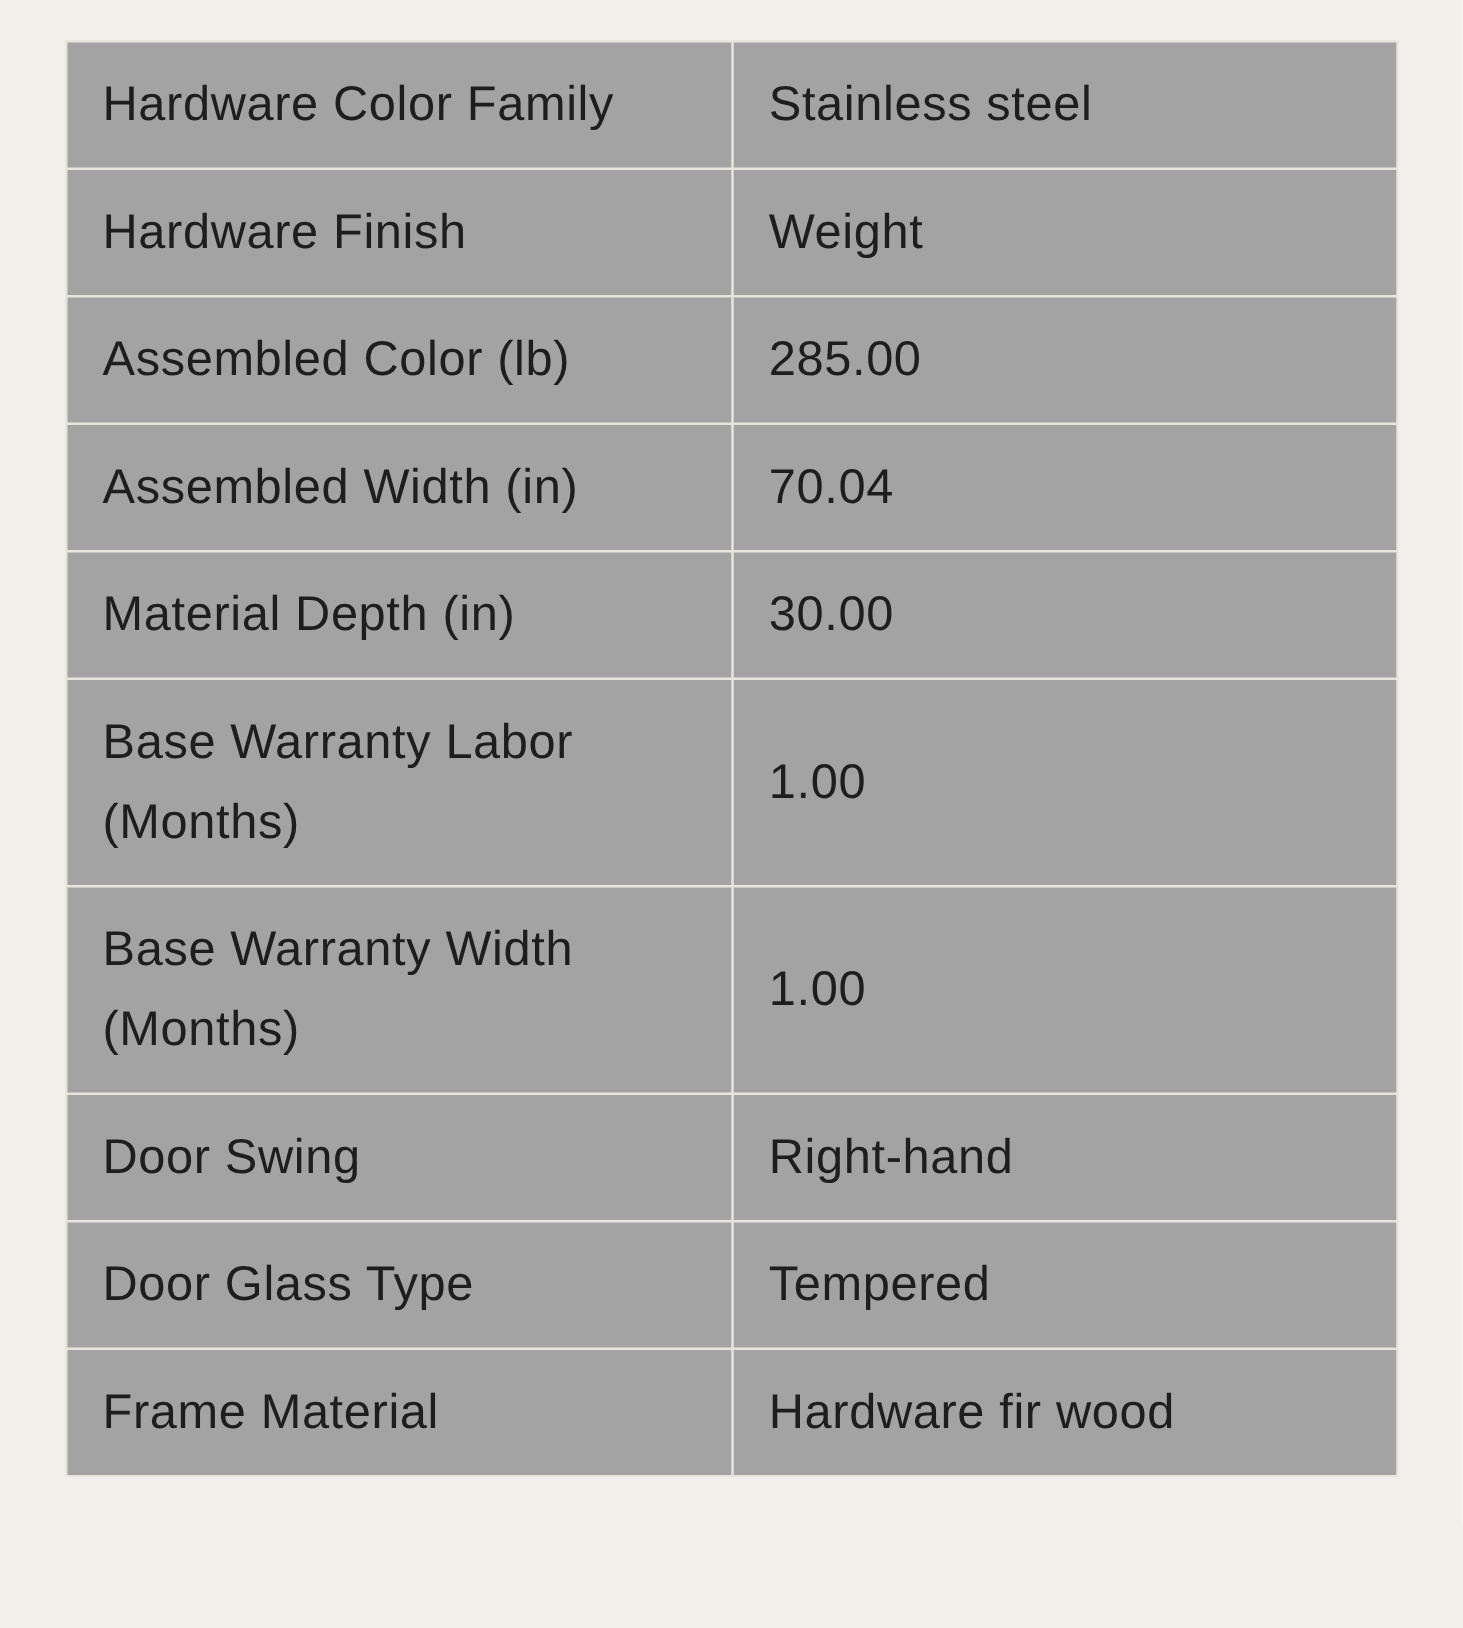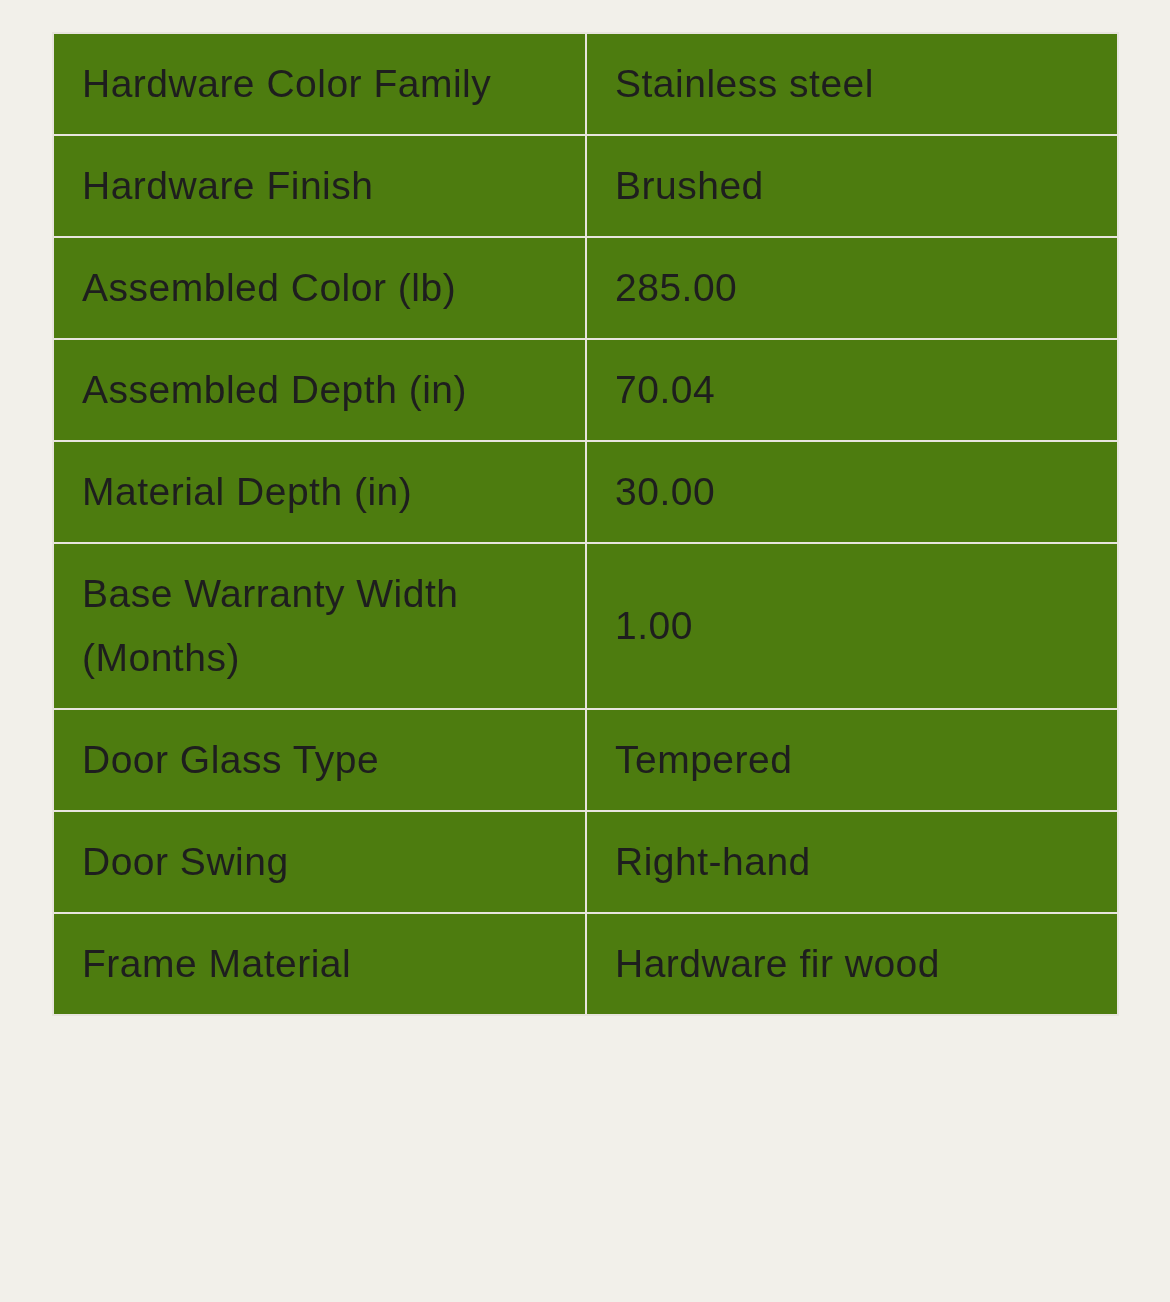"Hardware Color Family" .spec-table td { background: #4d7c0f -> #a3a3a3 }
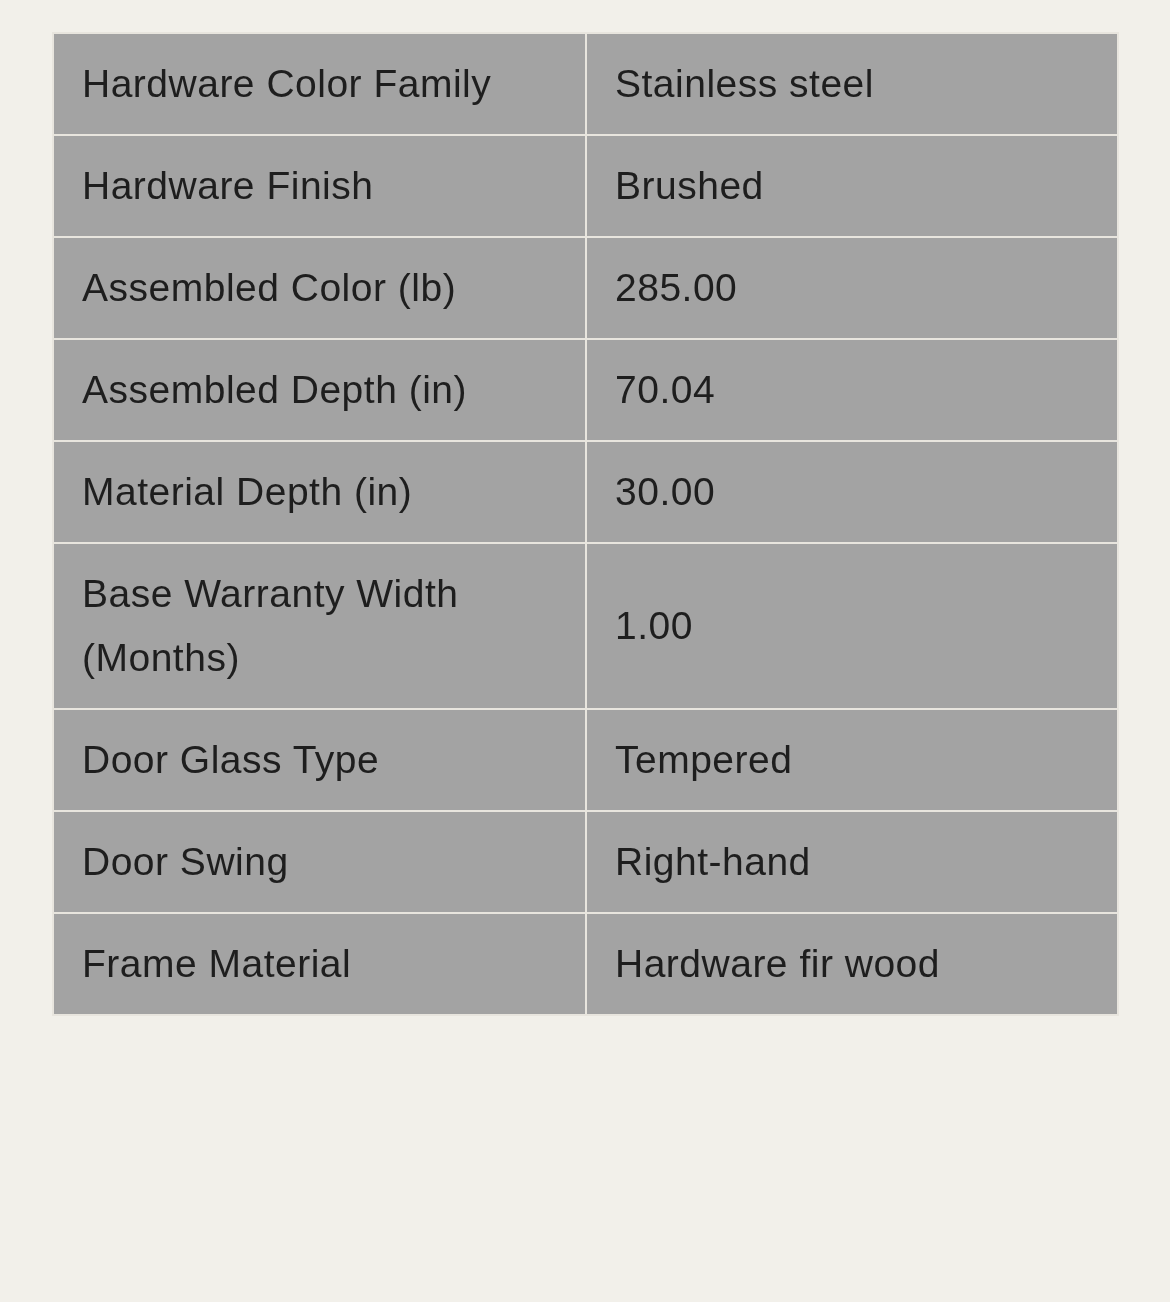"Brushed" td { text: Brushed -> Weight }
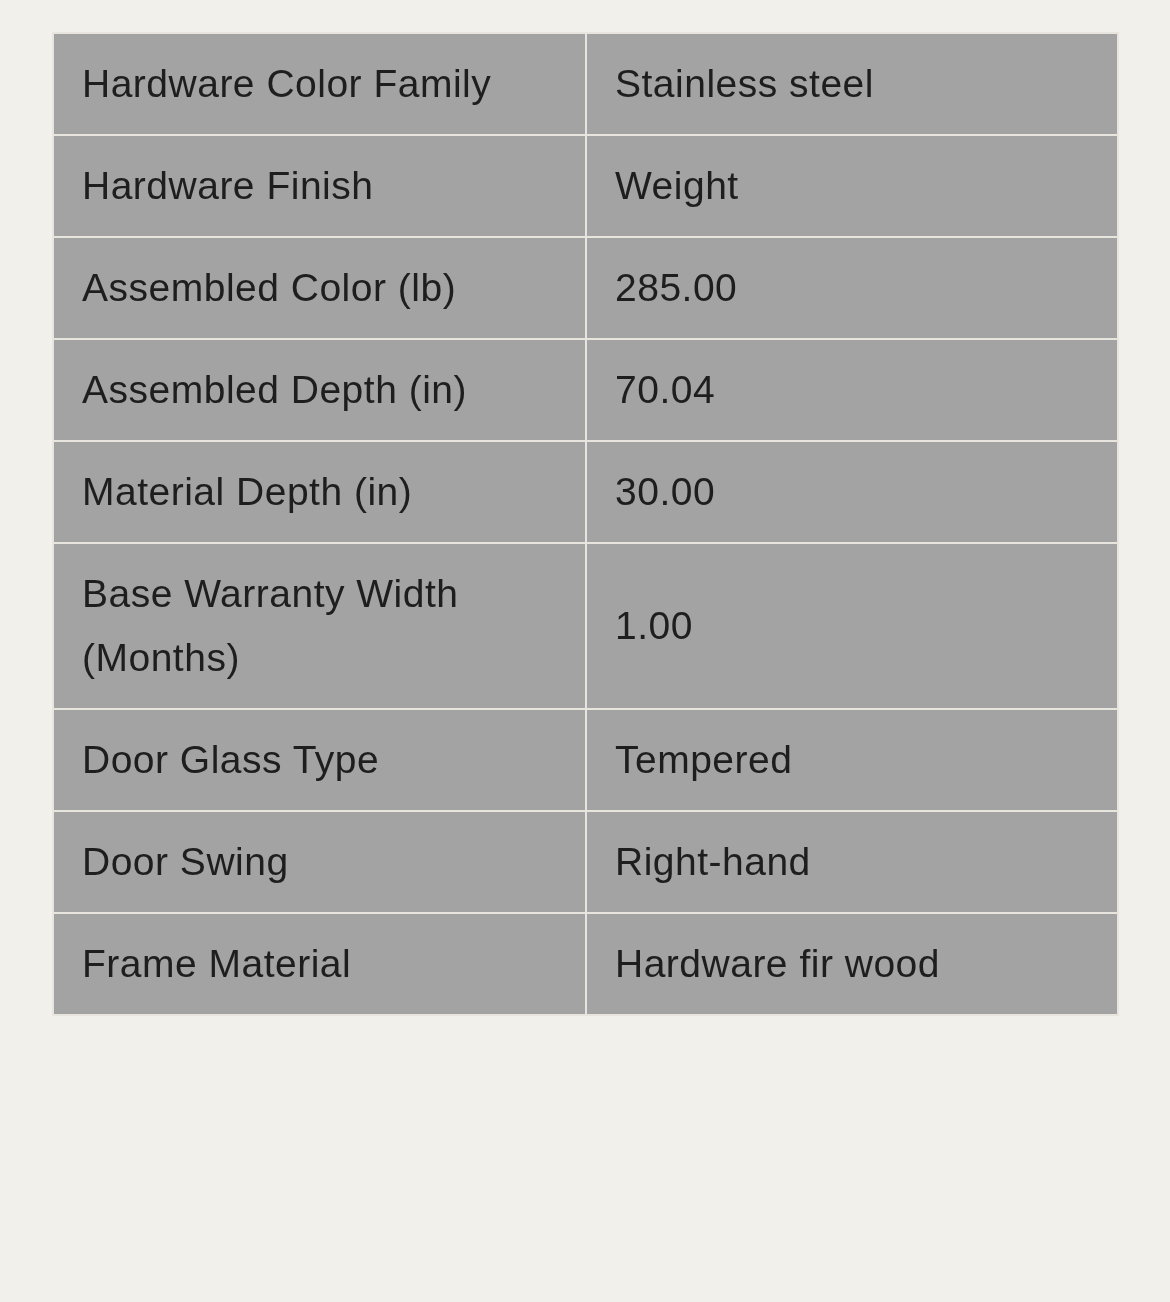"Assembled Depth (in)" td { text: Depth -> Width }
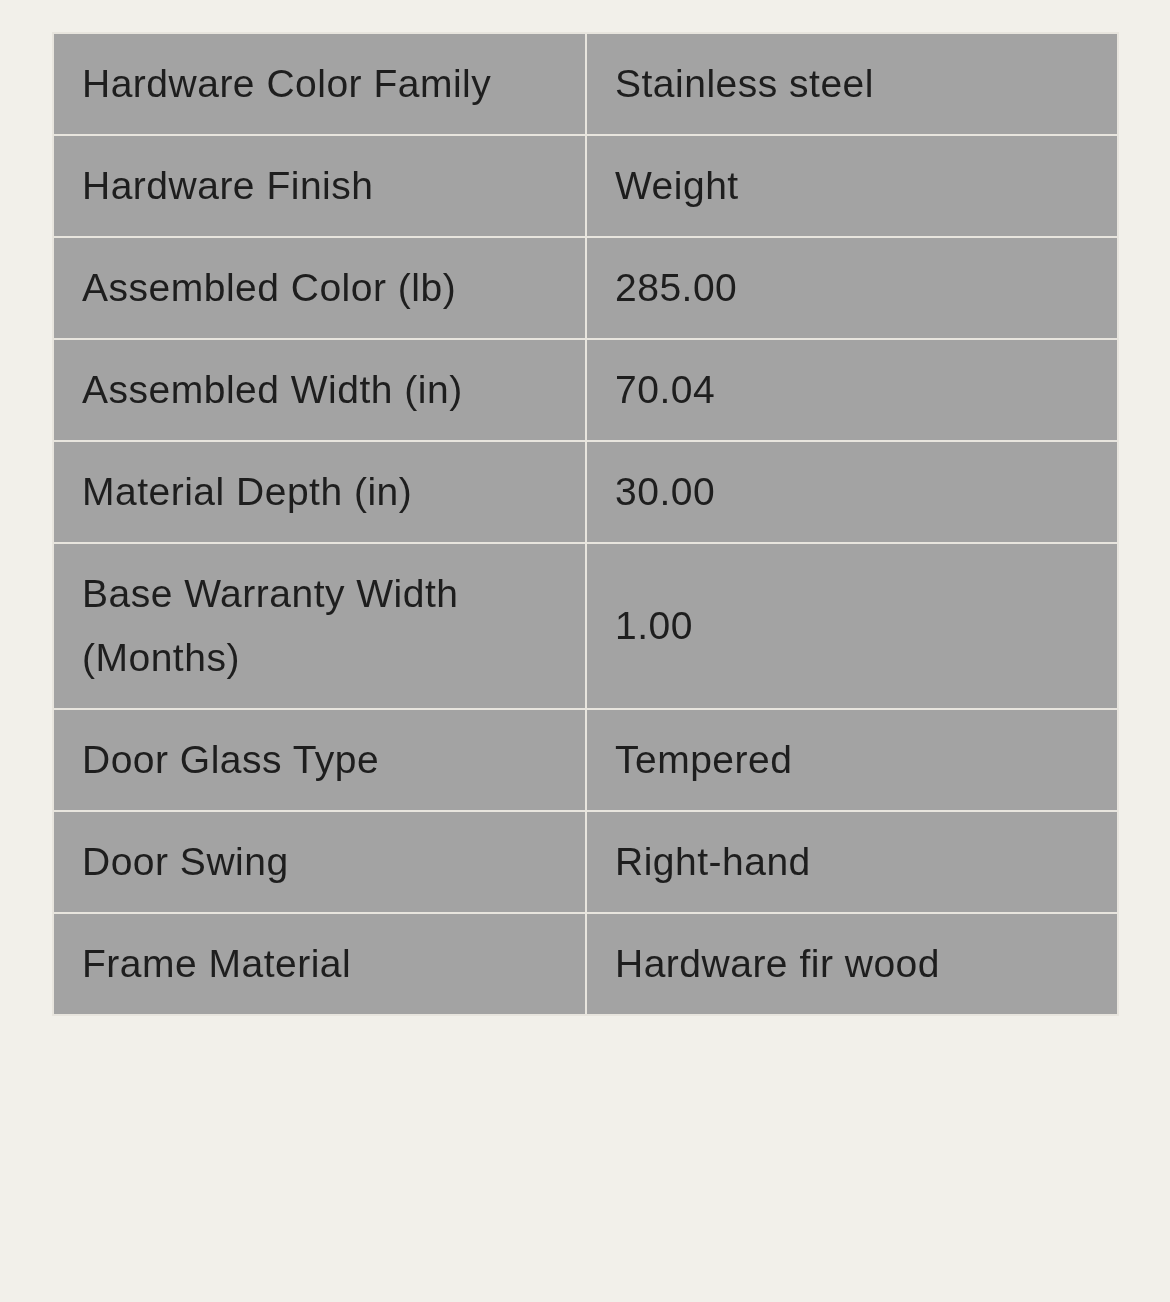"Base Warranty Labor (Months)" tr { html: none -> <tr> <td>Base Warranty Labor (Months)</td> <td>1.00</td> </tr> }
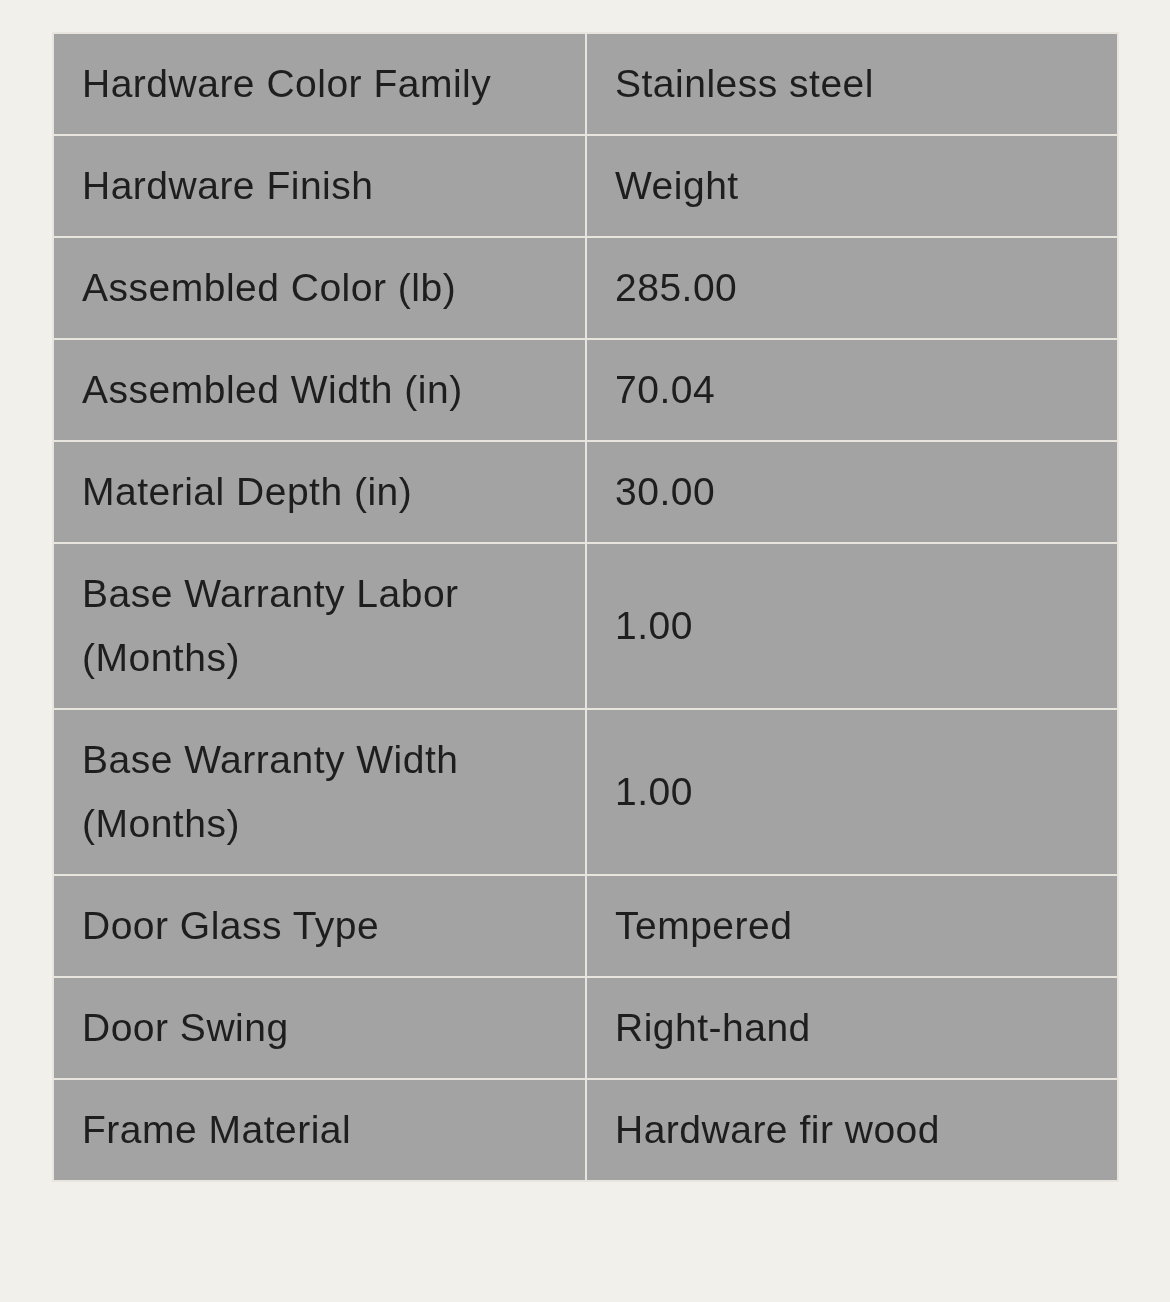"Door Glass Type" tr { order: before "Door Swing" -> after "Door Swing" }
